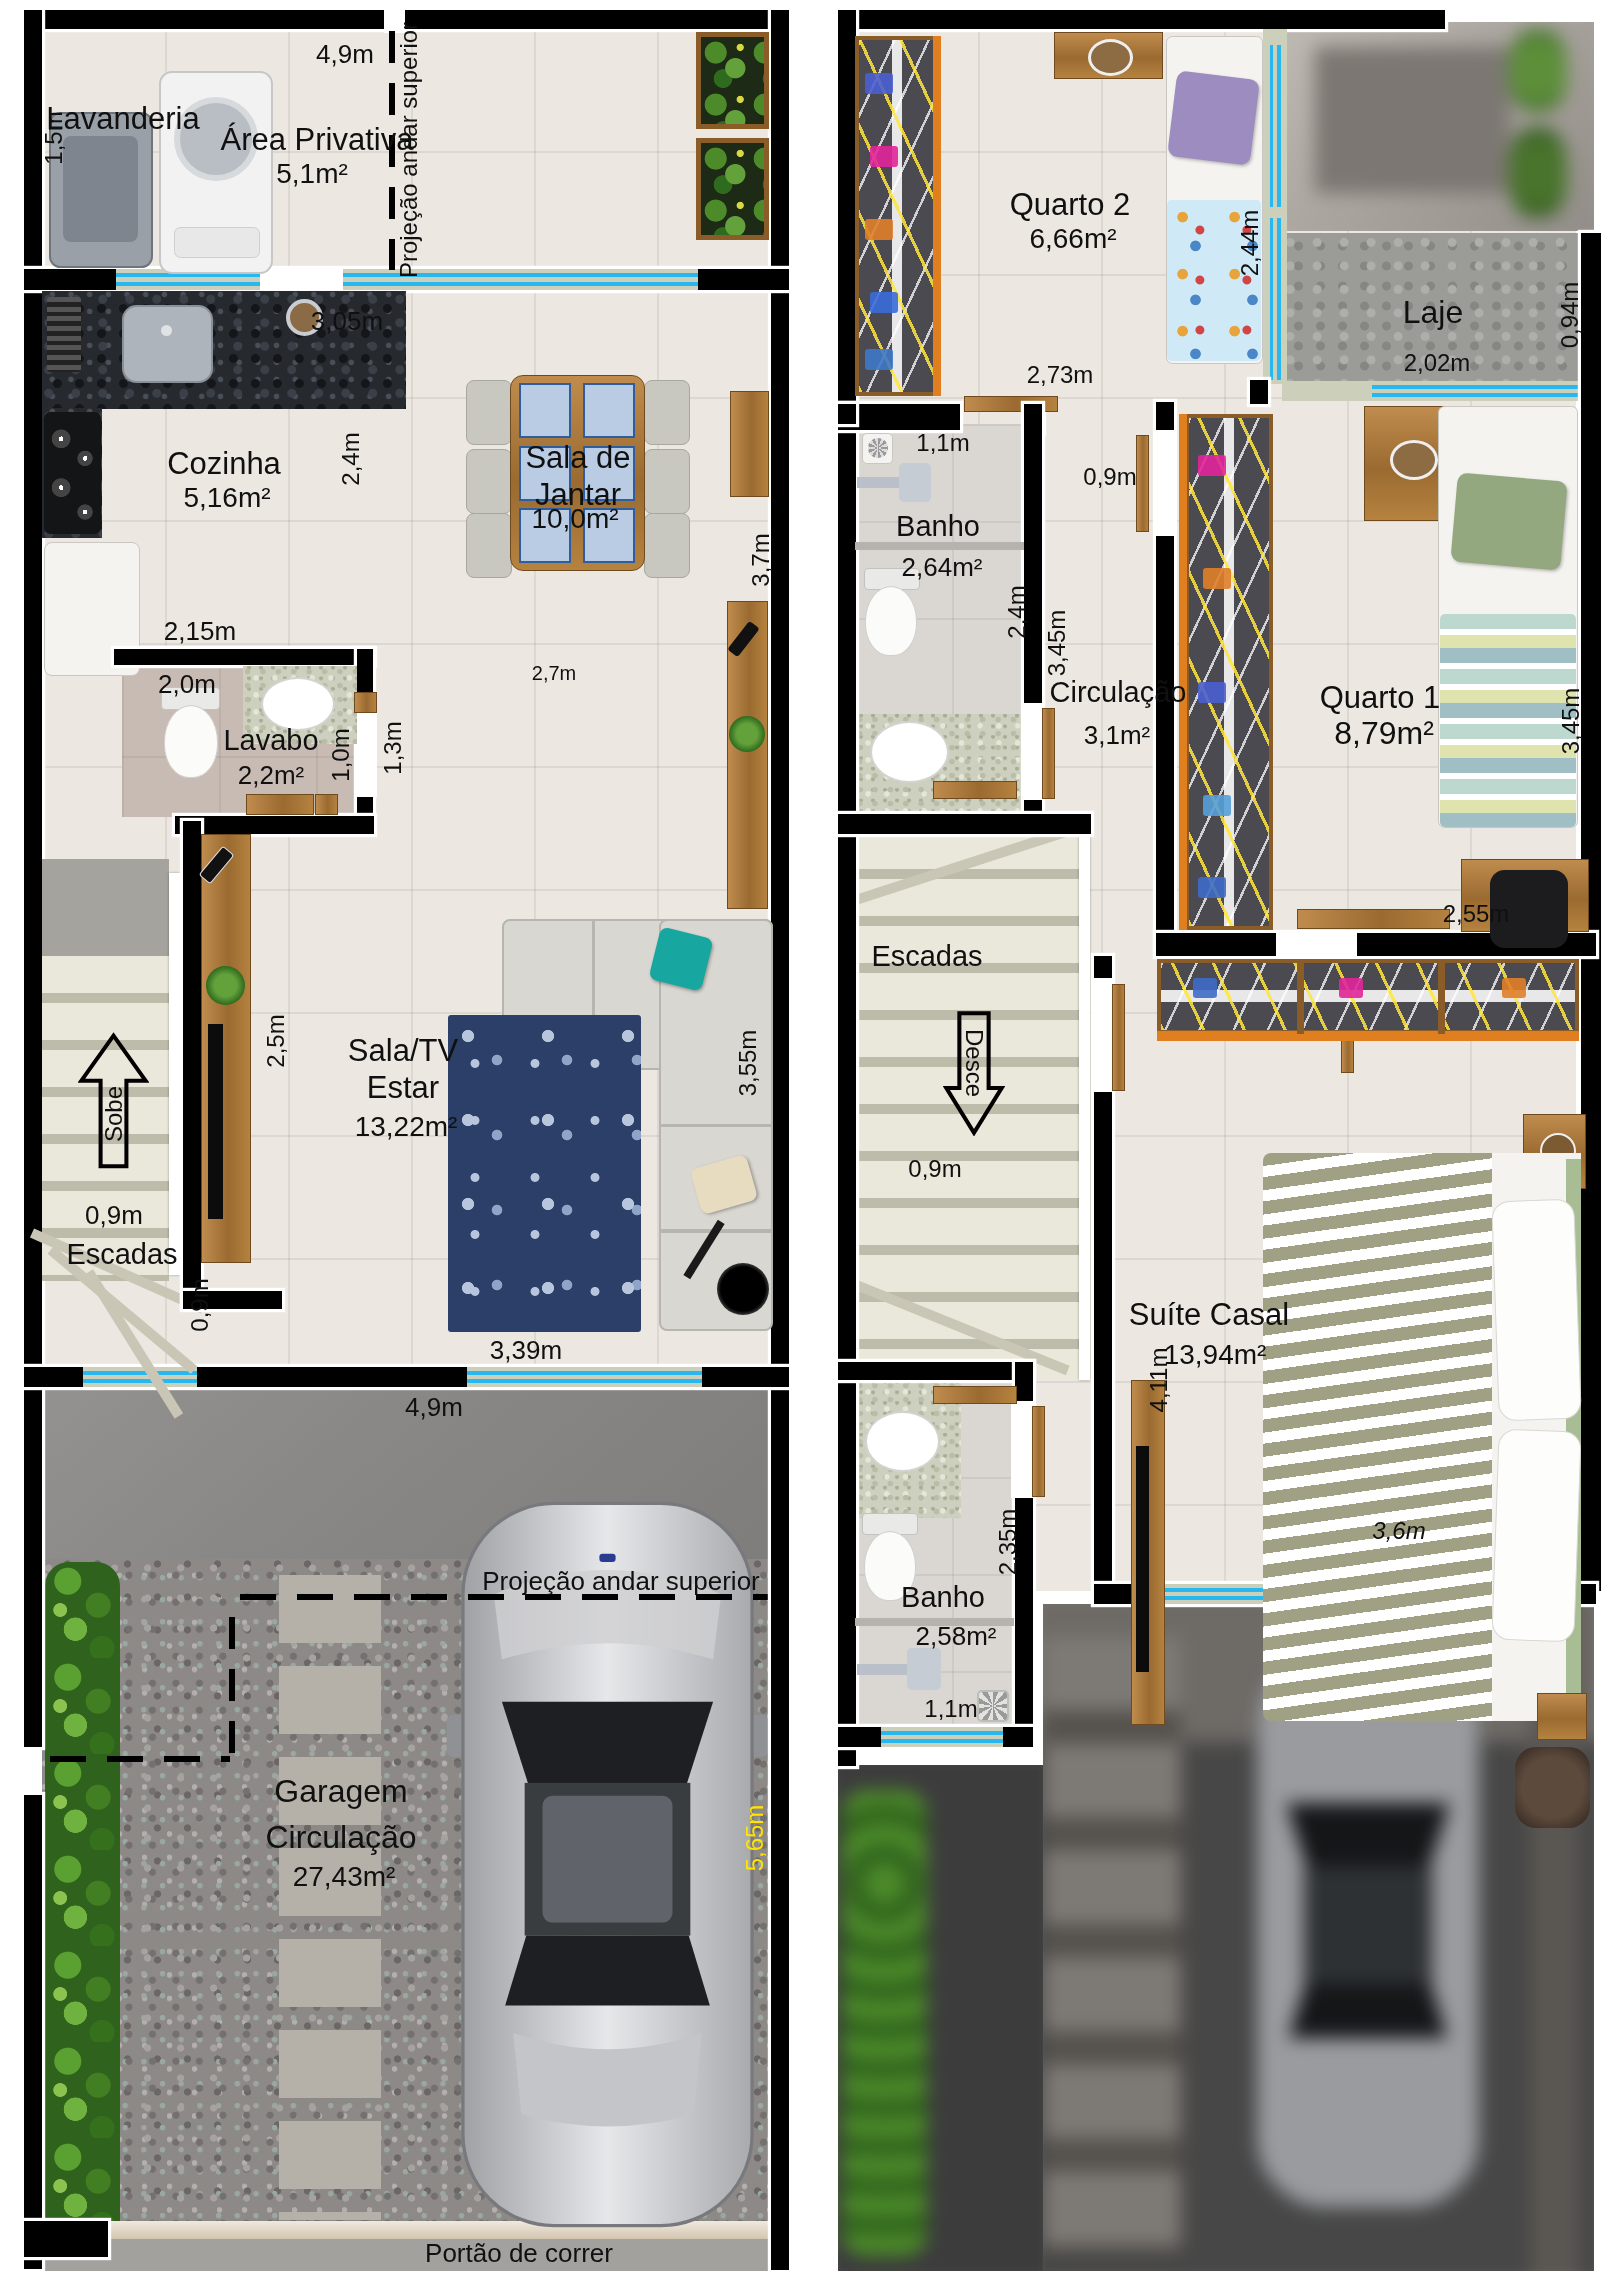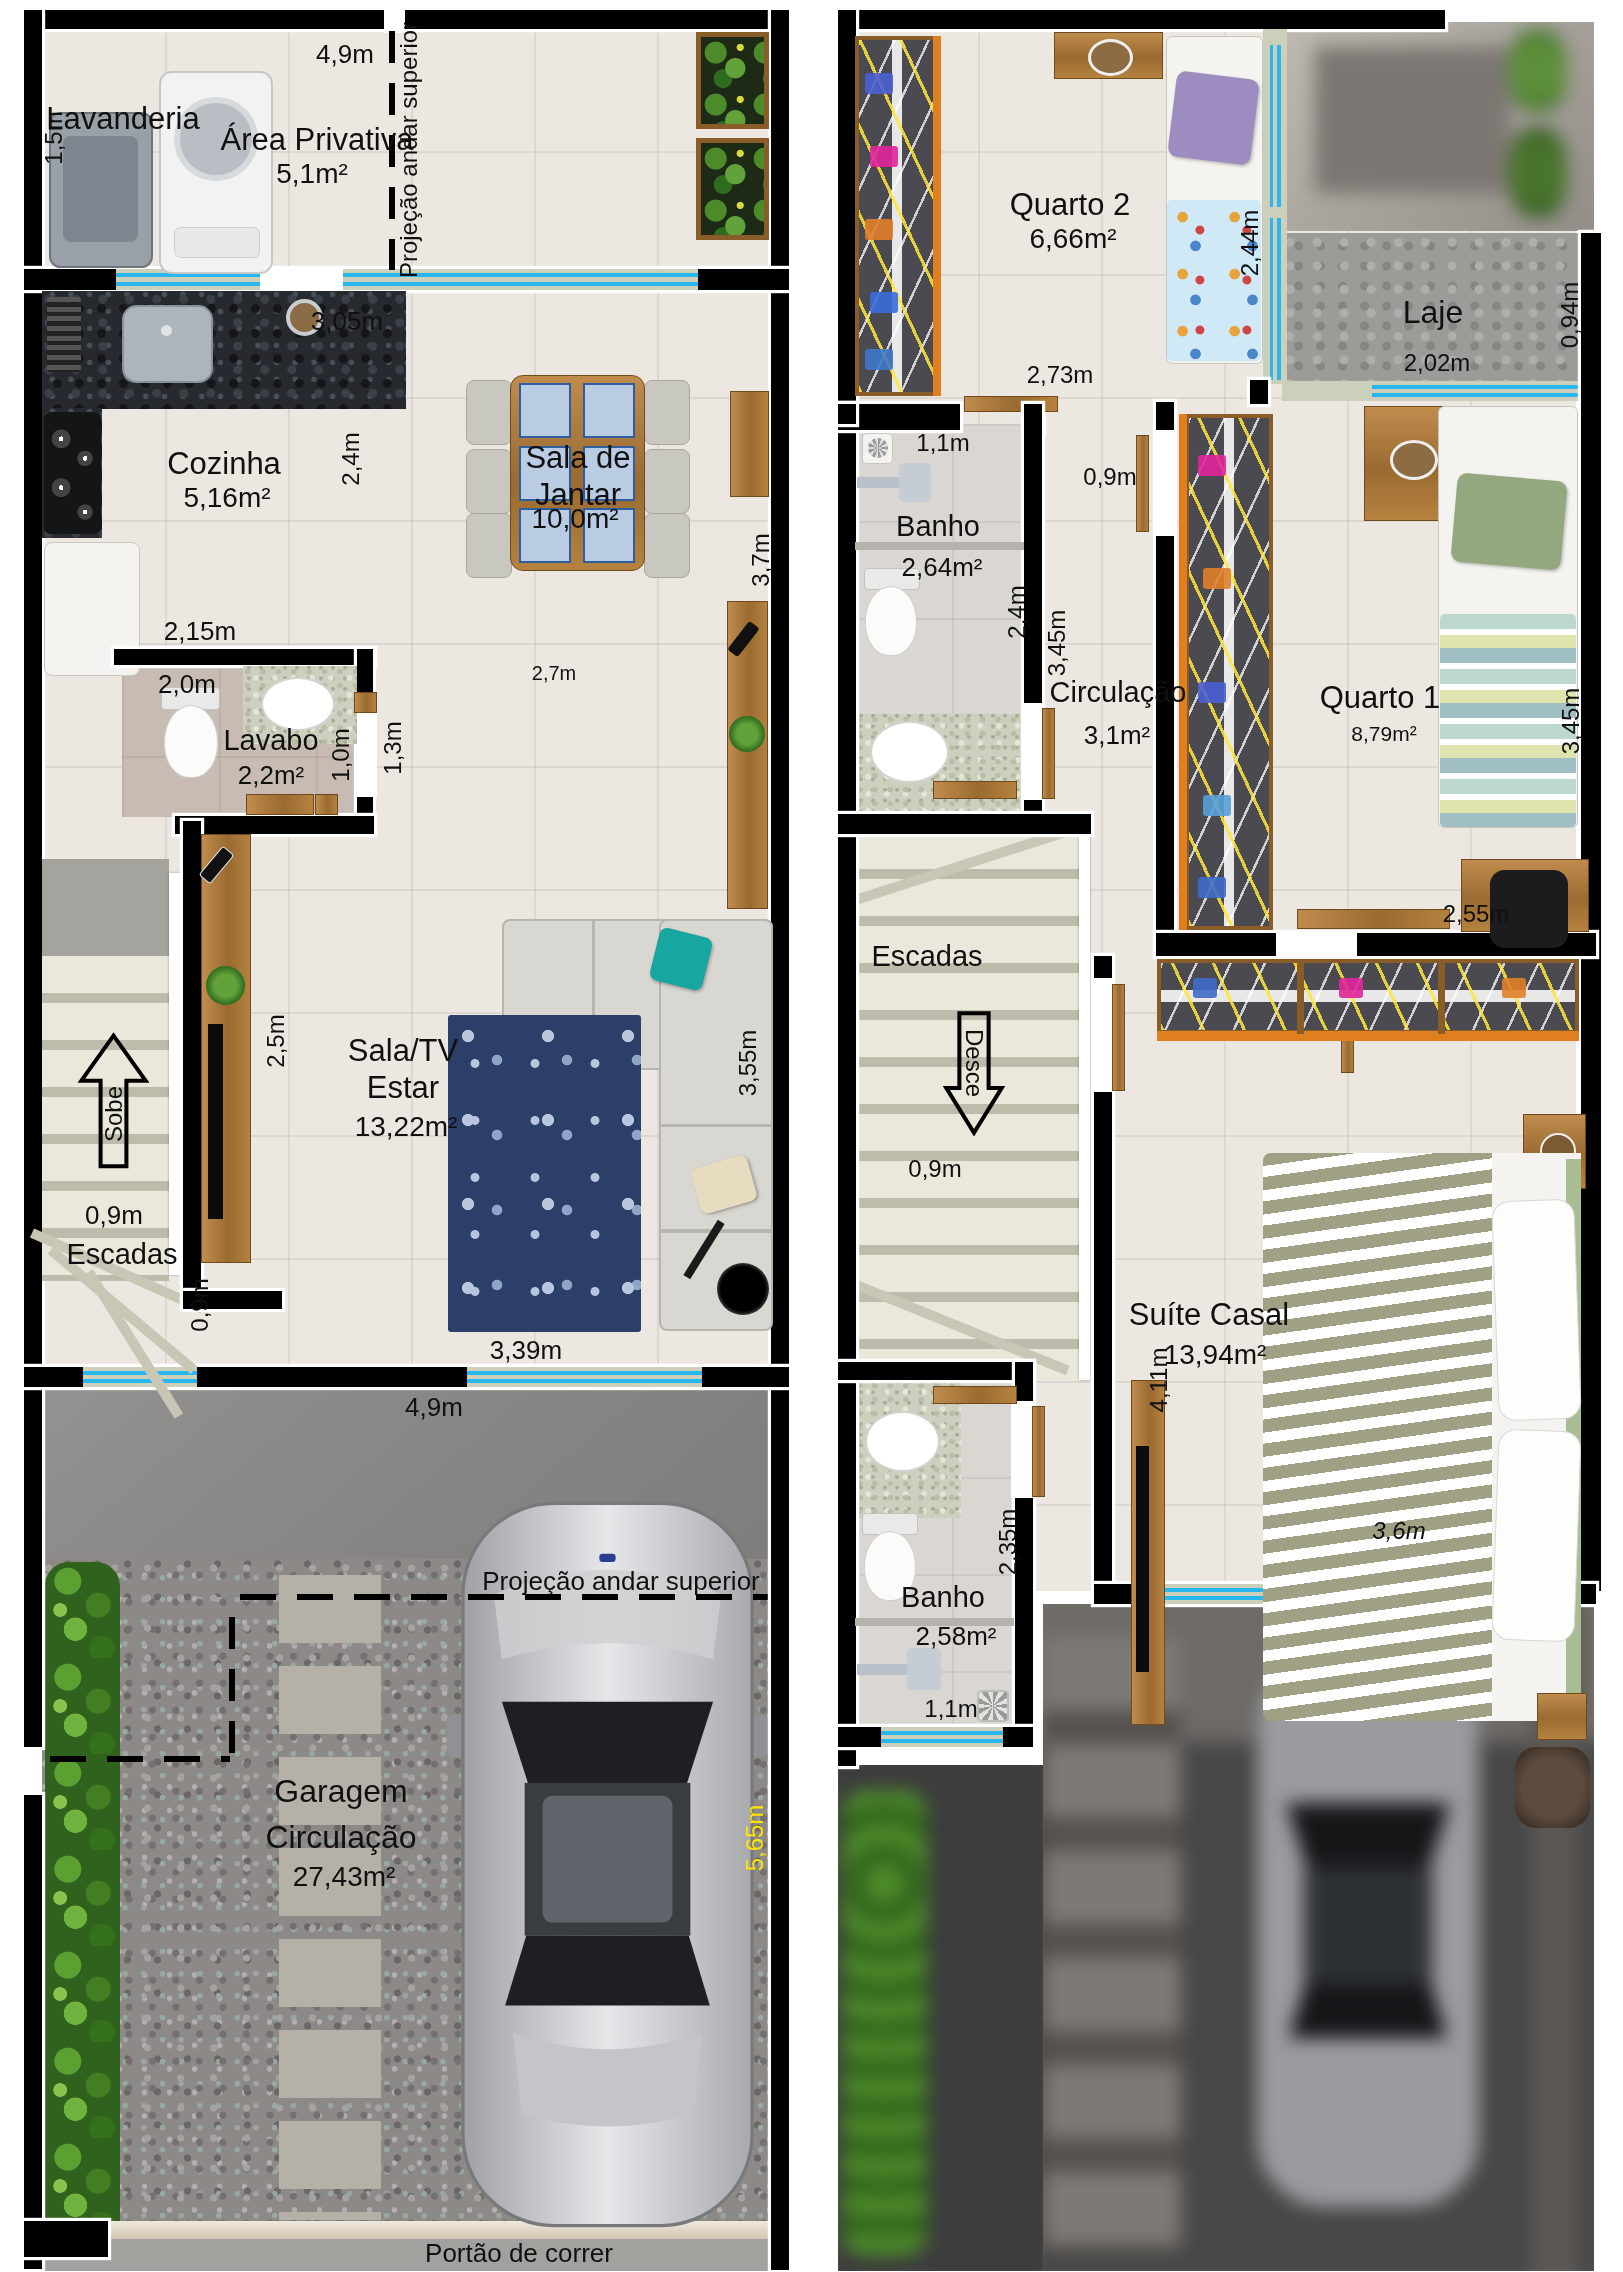"8,79m²" div.lbl { font-size: 21px -> 32px }
